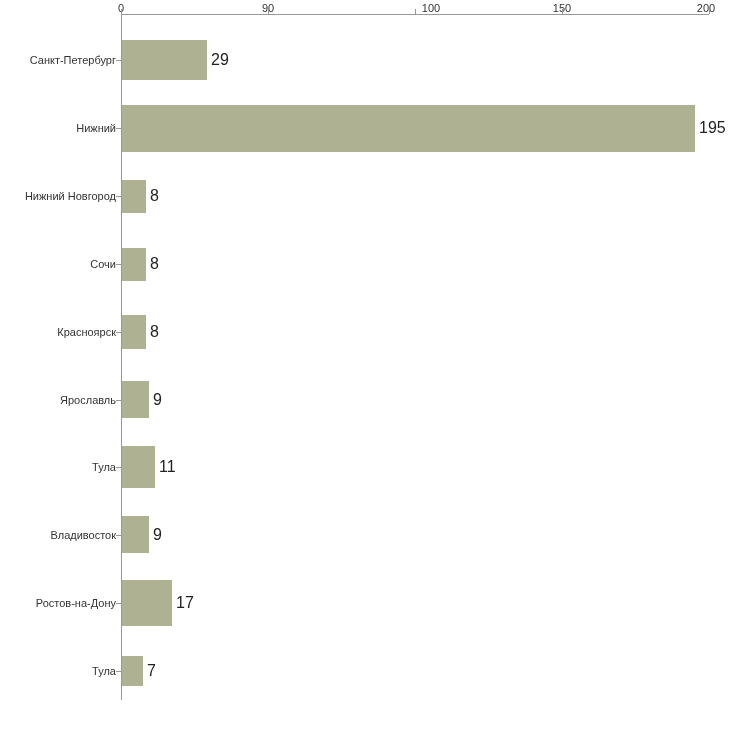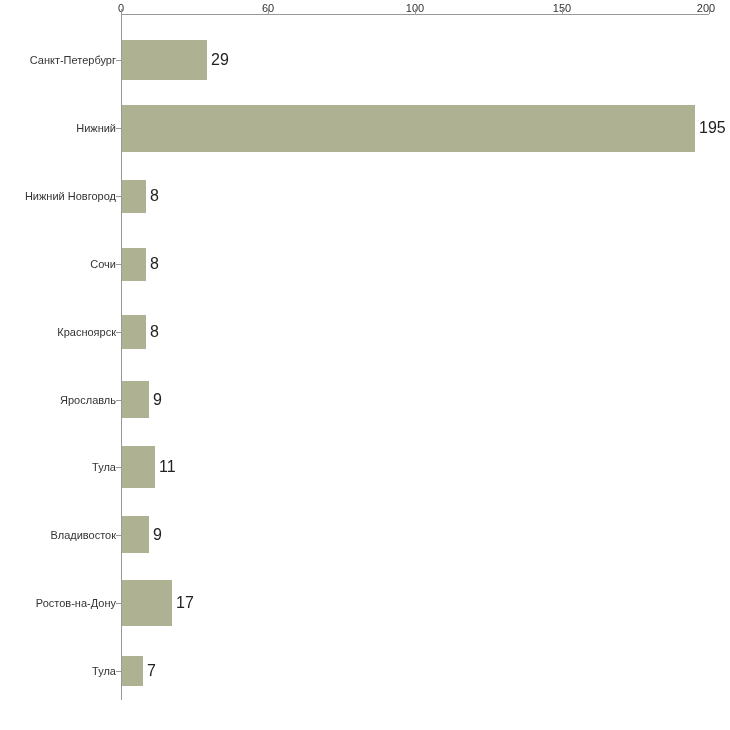"60" div.tick-label { text: 60 -> 90 }
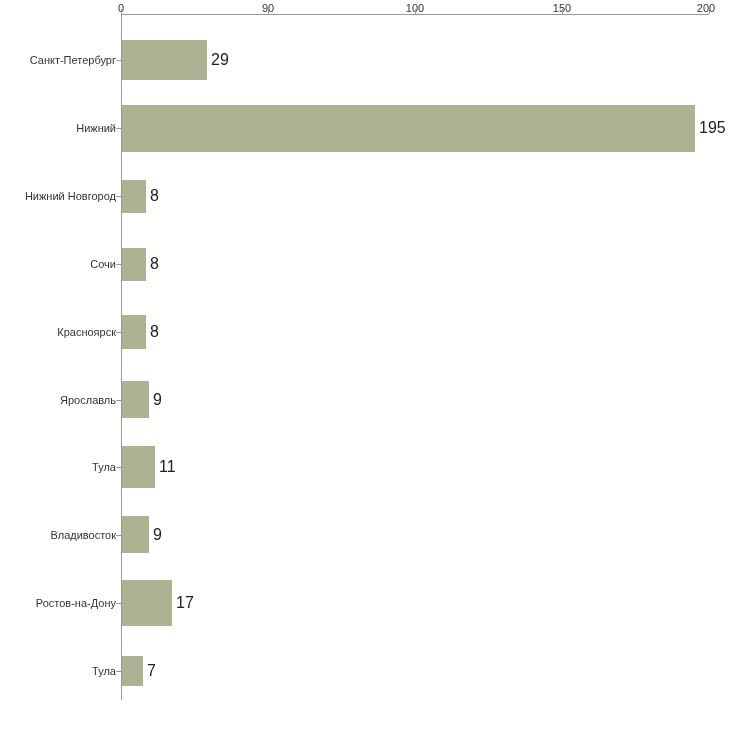"100" div.tick-label { left: 415px -> 431px }
